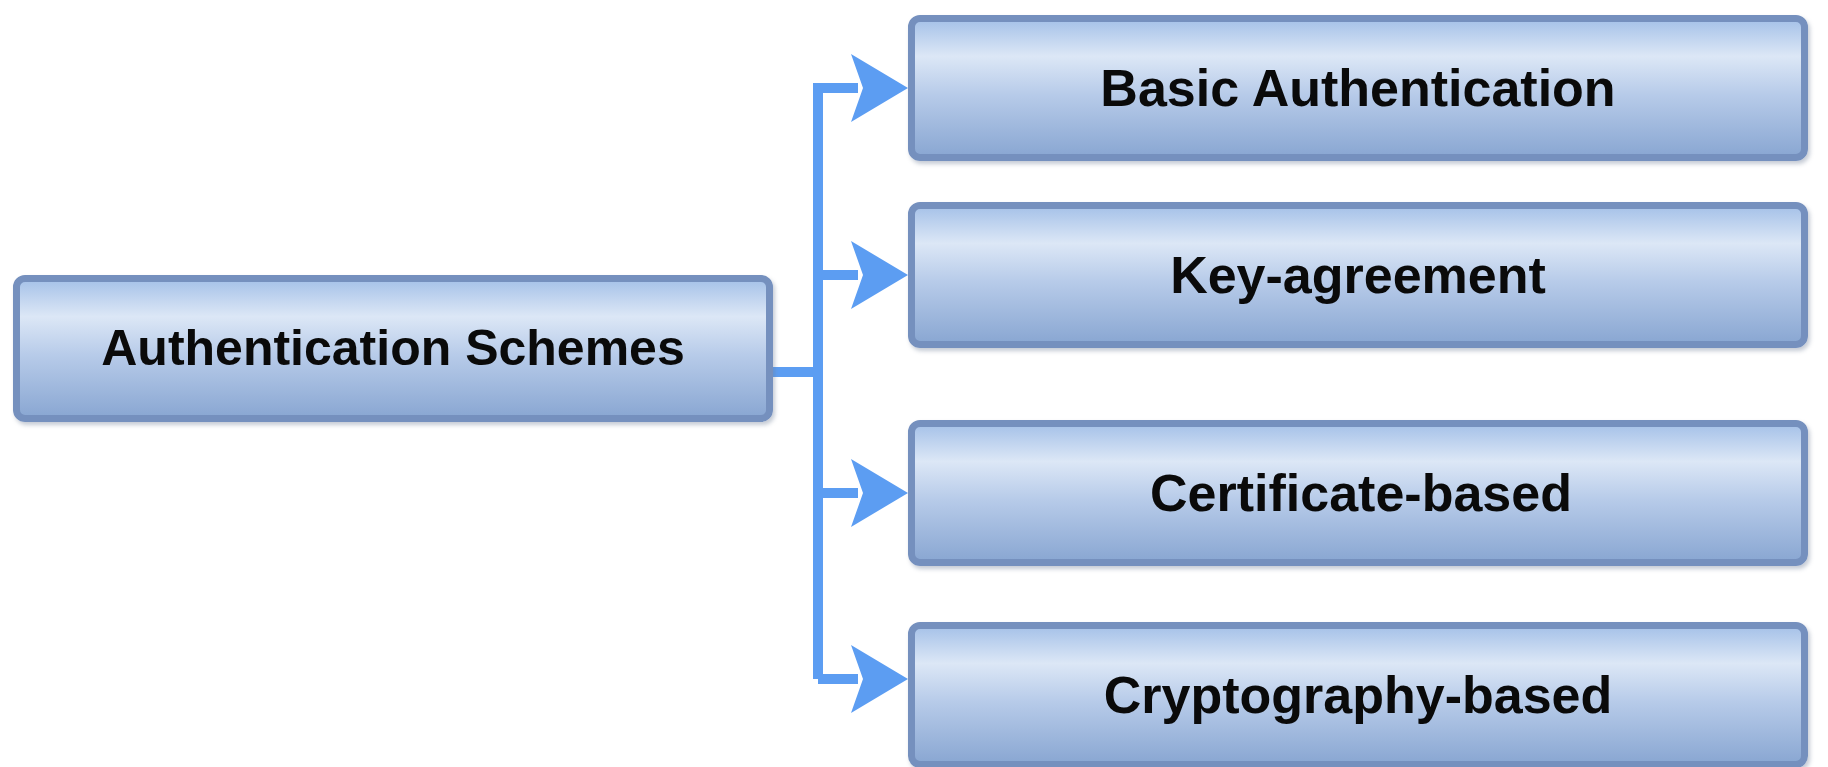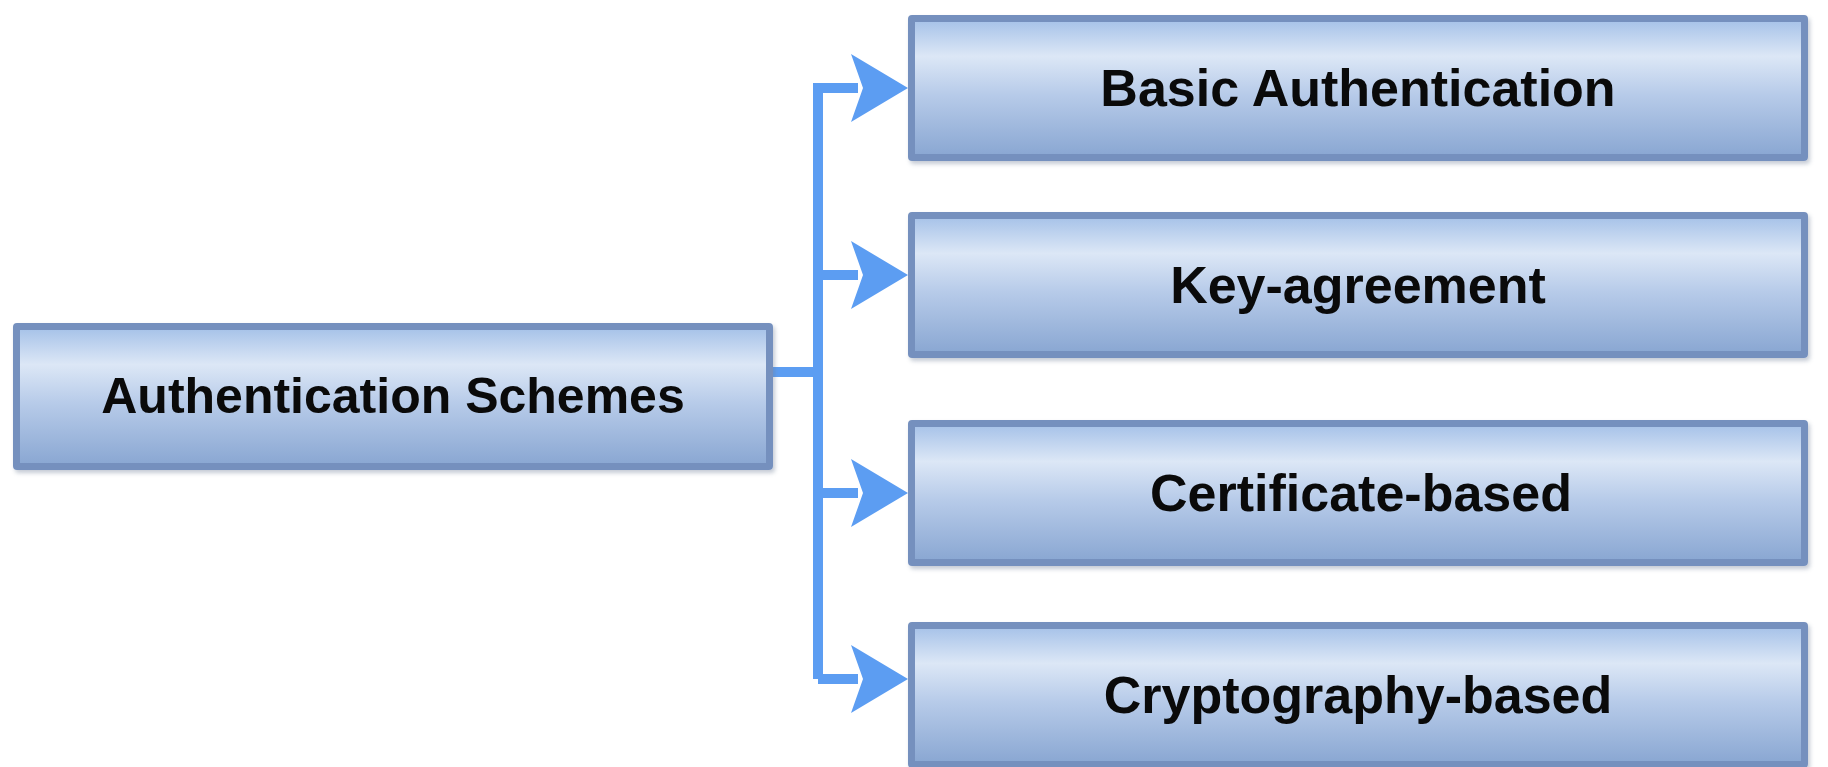"Basic Authentication" .node { border-radius: 4px -> 12px }
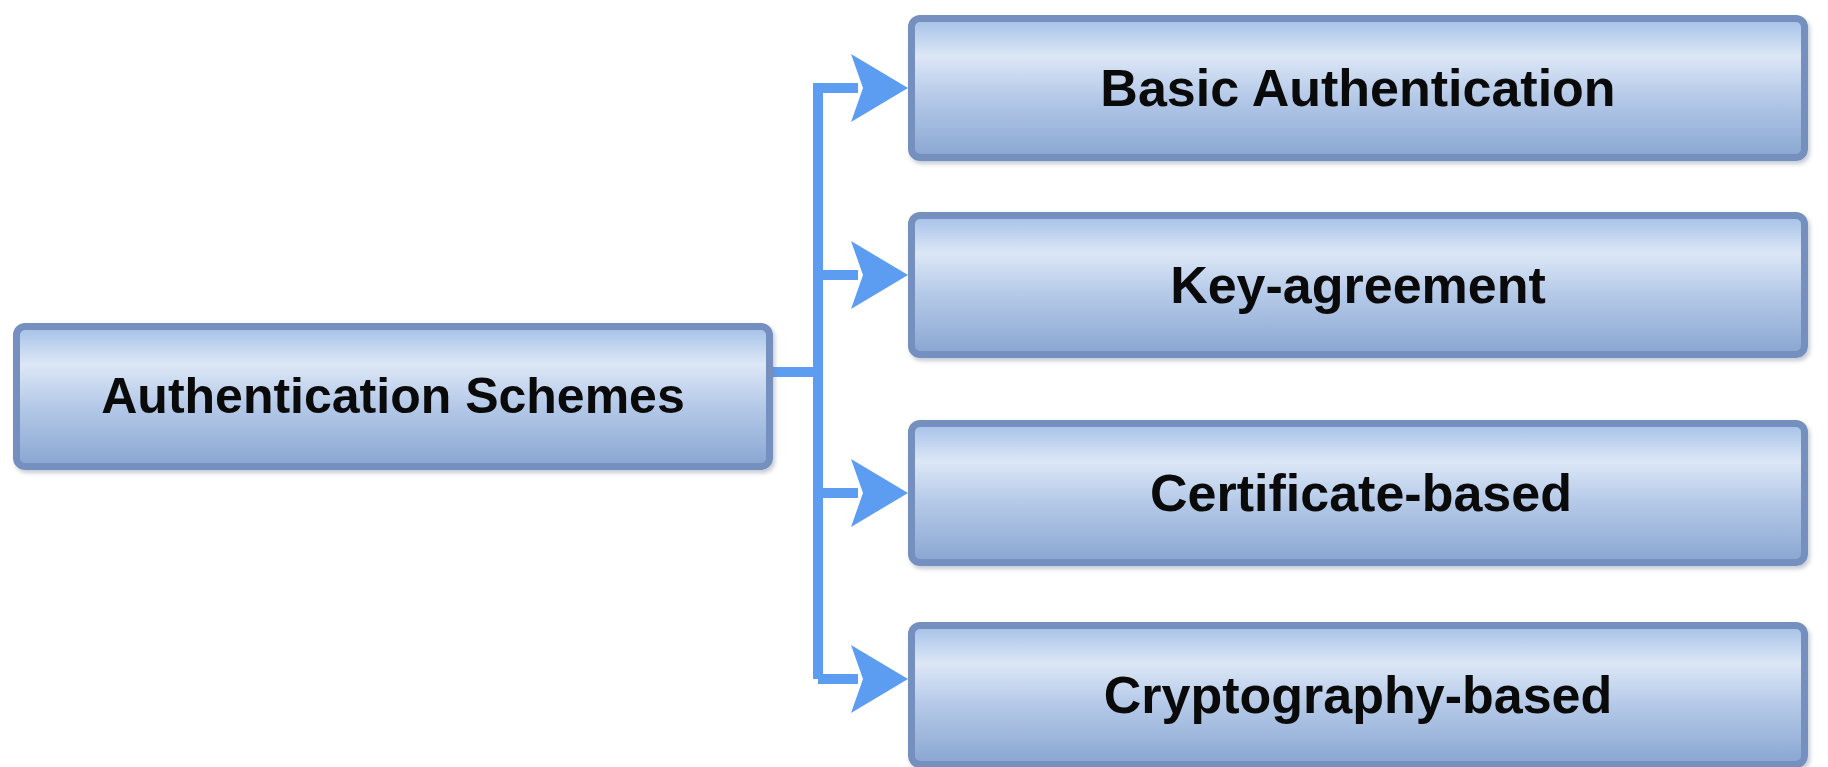"Key-agreement" .node.child-1 { margin-top: 10px -> none }
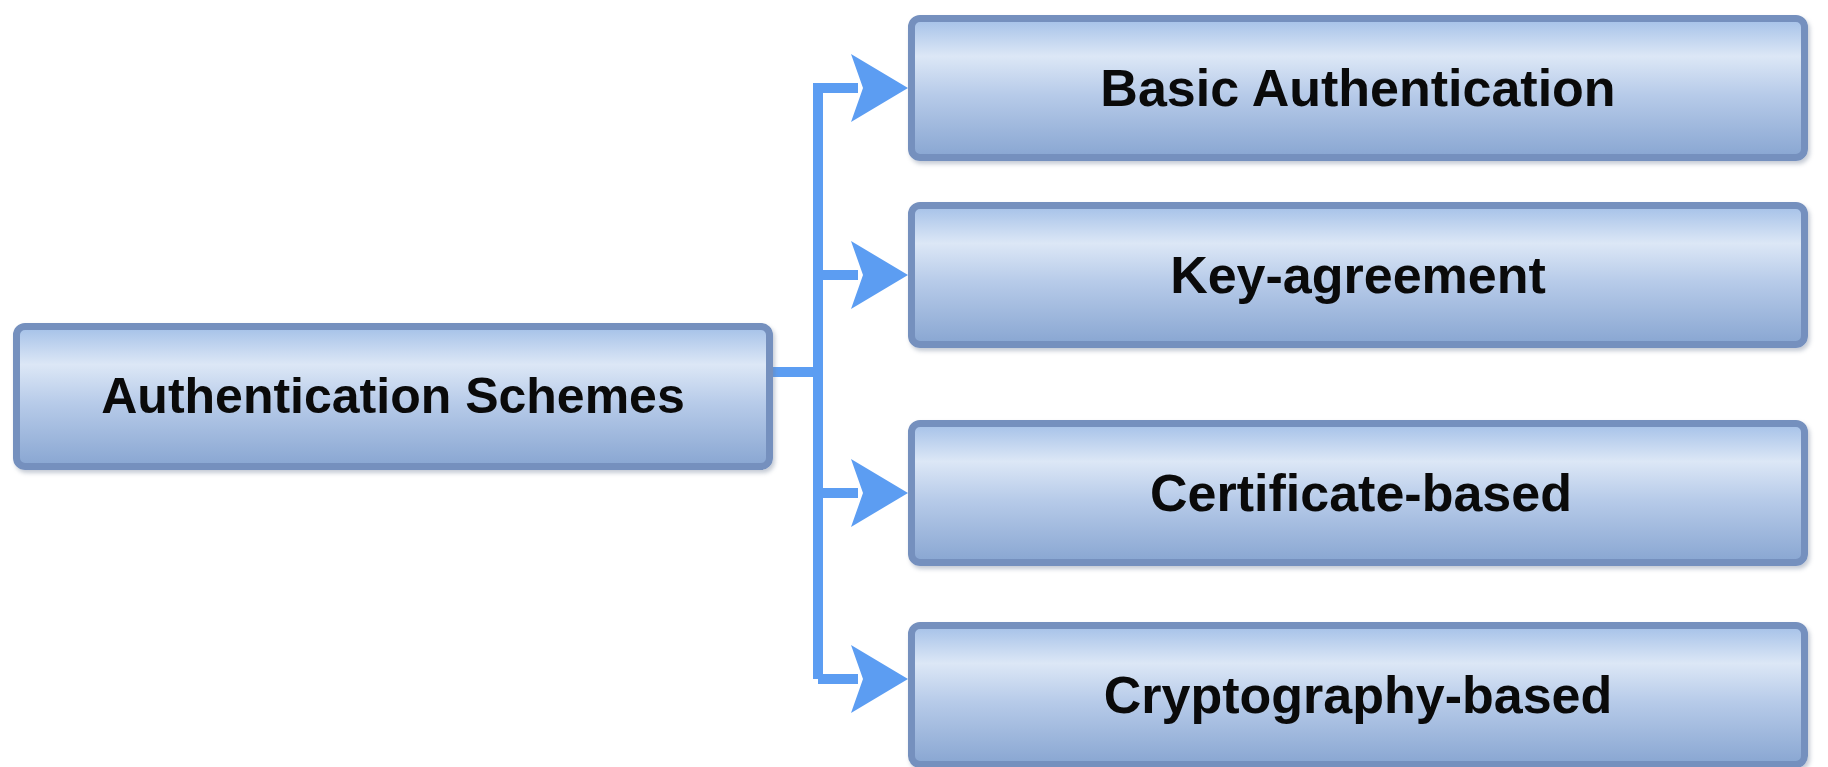"Authentication Schemes" .node.root { margin-top: 48px -> none }
